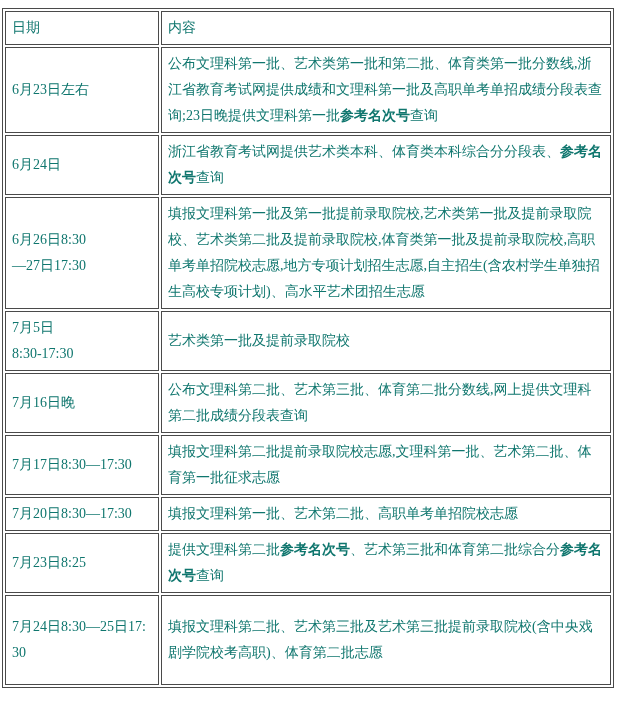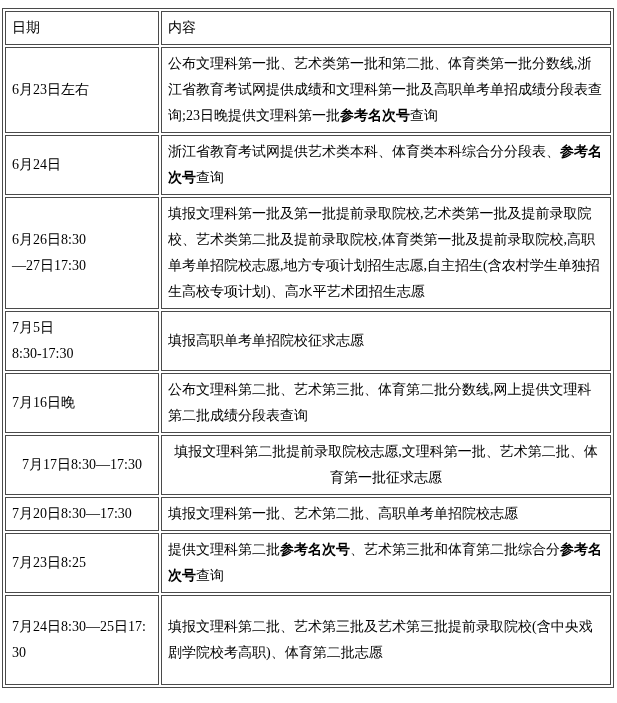"日期" table.schedule td { color: #000000 -> #0f766e }
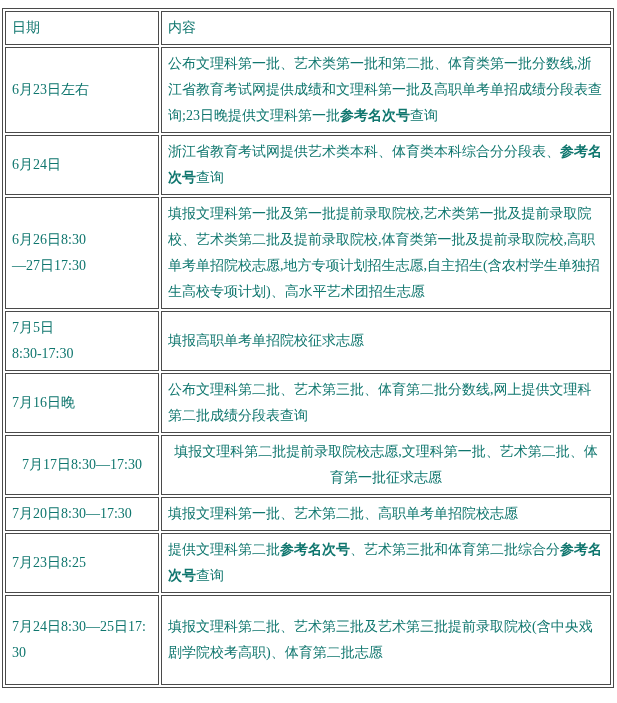"填报高职单考单招院校征求志愿" span { text: 填报高职单考单招院校征求志愿 -> 艺术类第一批及提前录取院校 }
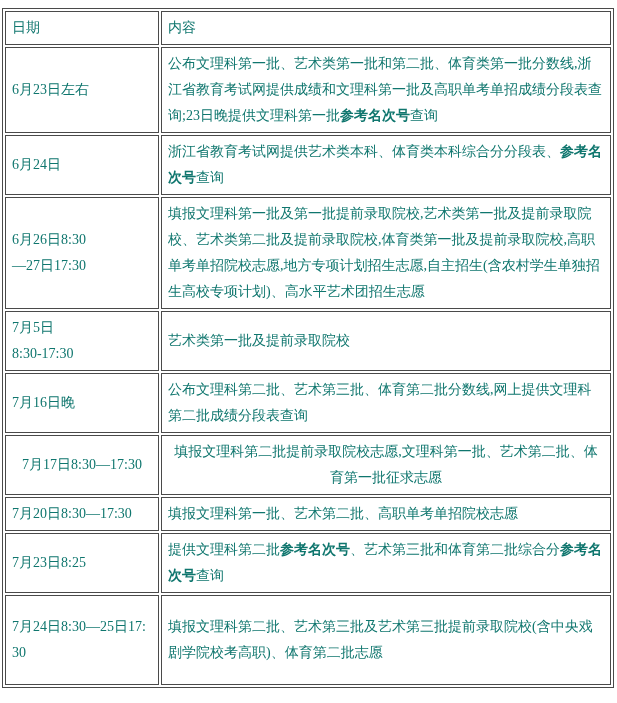"填报文理科第二批提前录取院校志愿,文理科第一批、艺术第二批、体育第一批征求志愿" tr:nth-child(7) td { text-align: center -> none }
